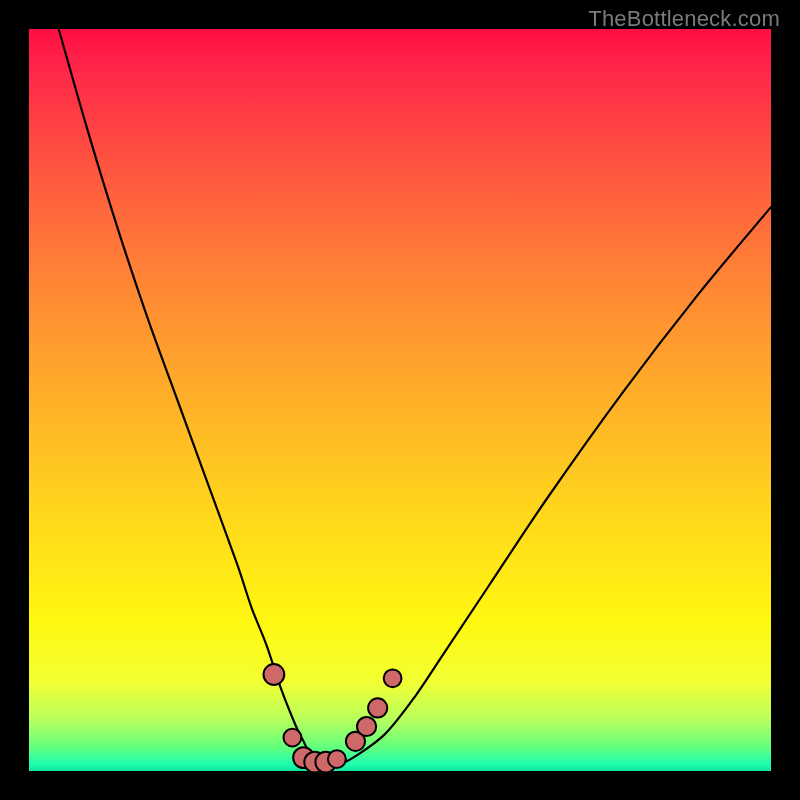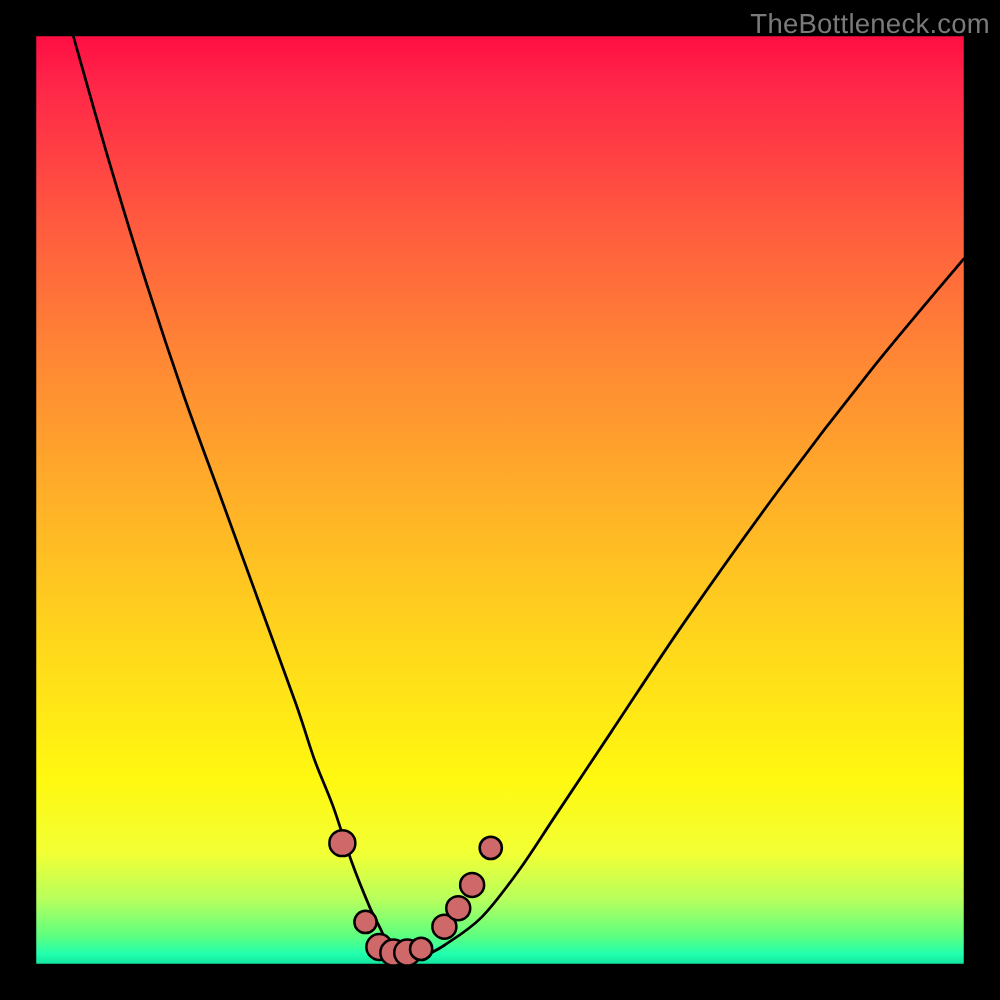"TheBottleneck.com" .watermark { right: 8px -> 20px }
